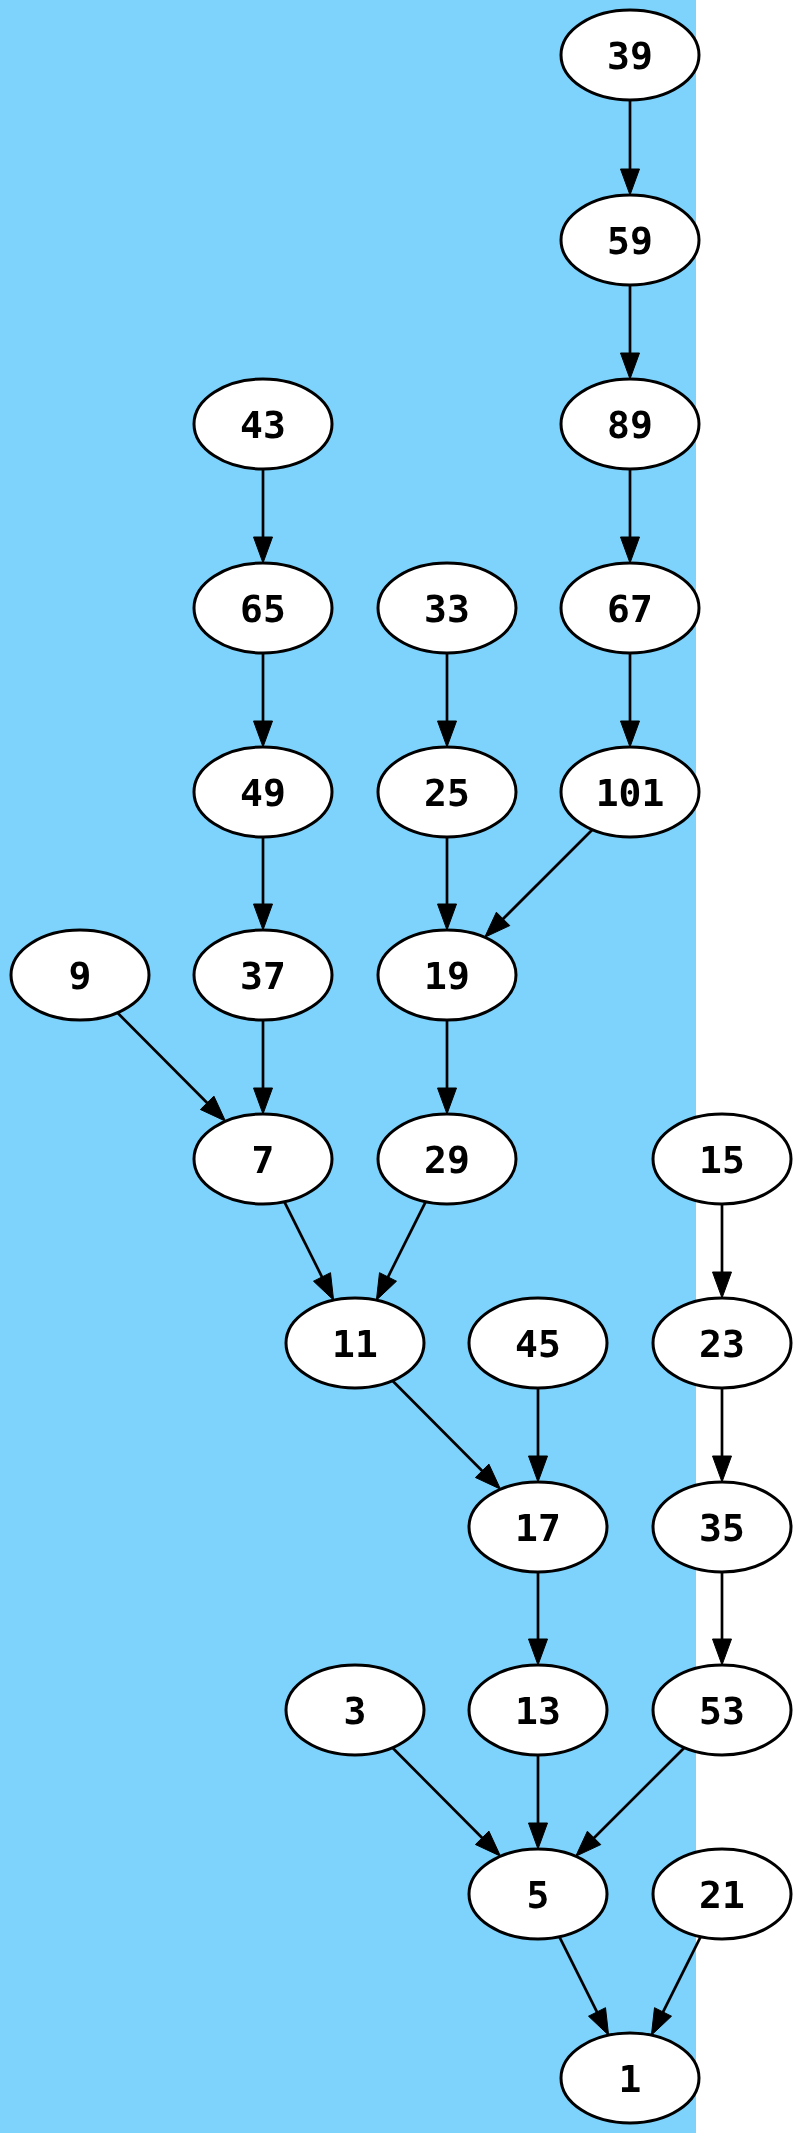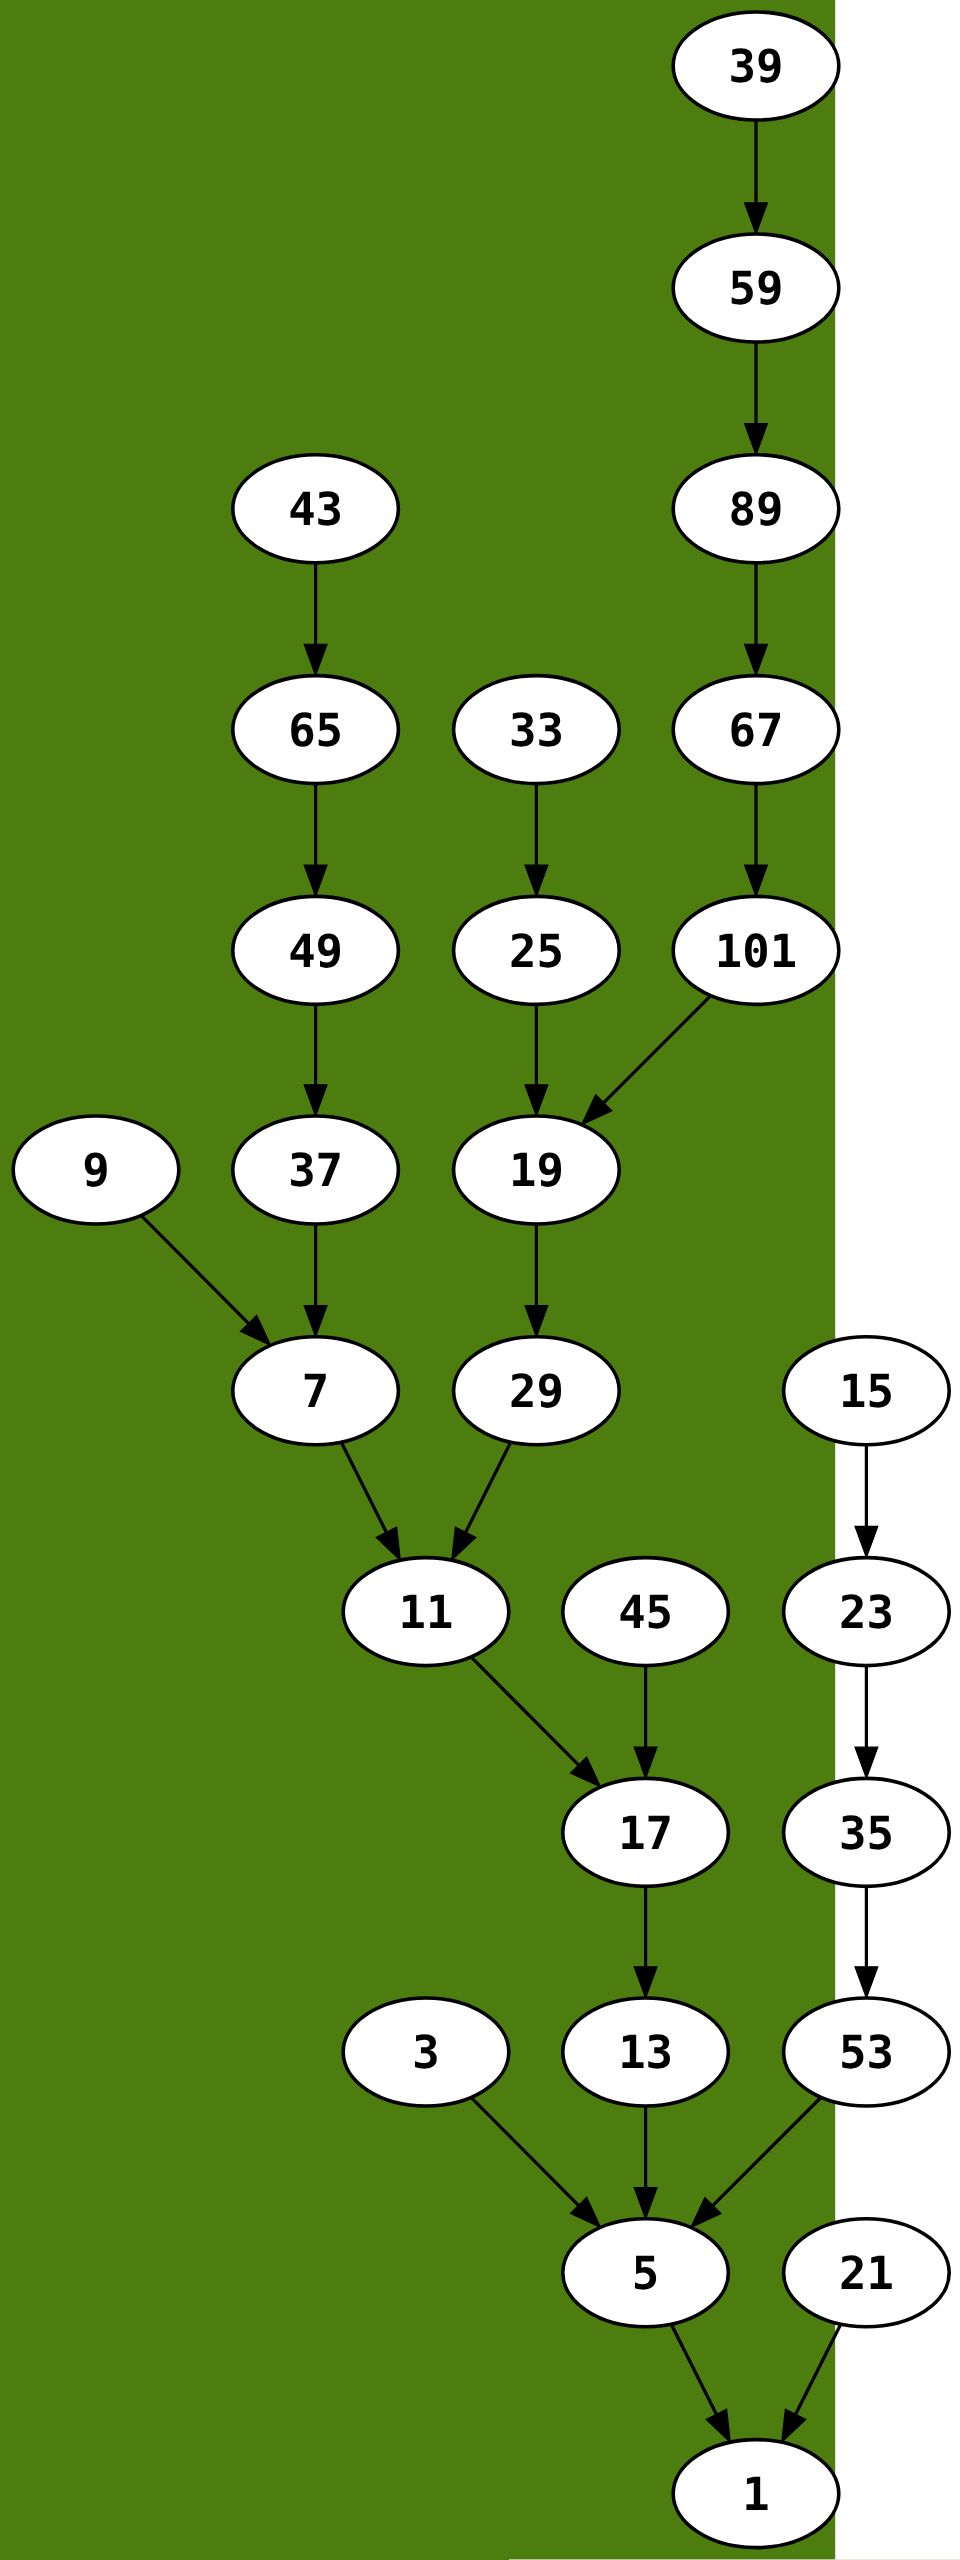"39" .canvas-wrap { background: #4d7c0f -> #7dd3fc }
